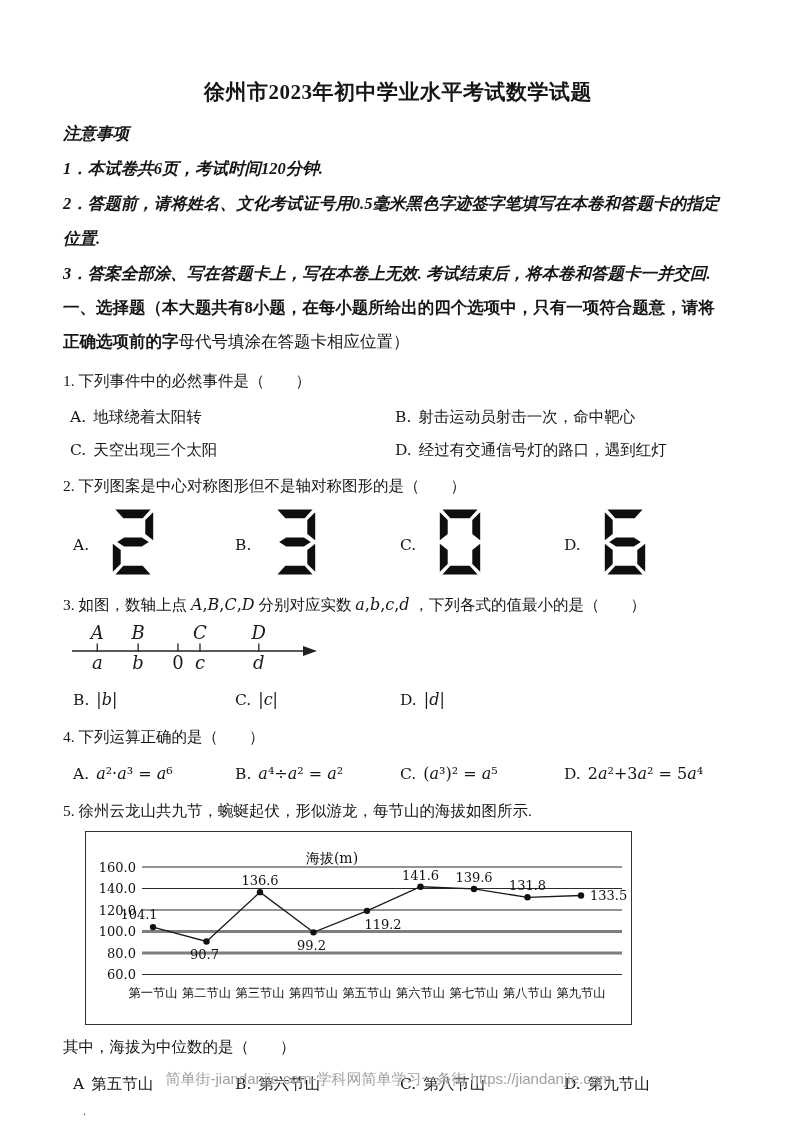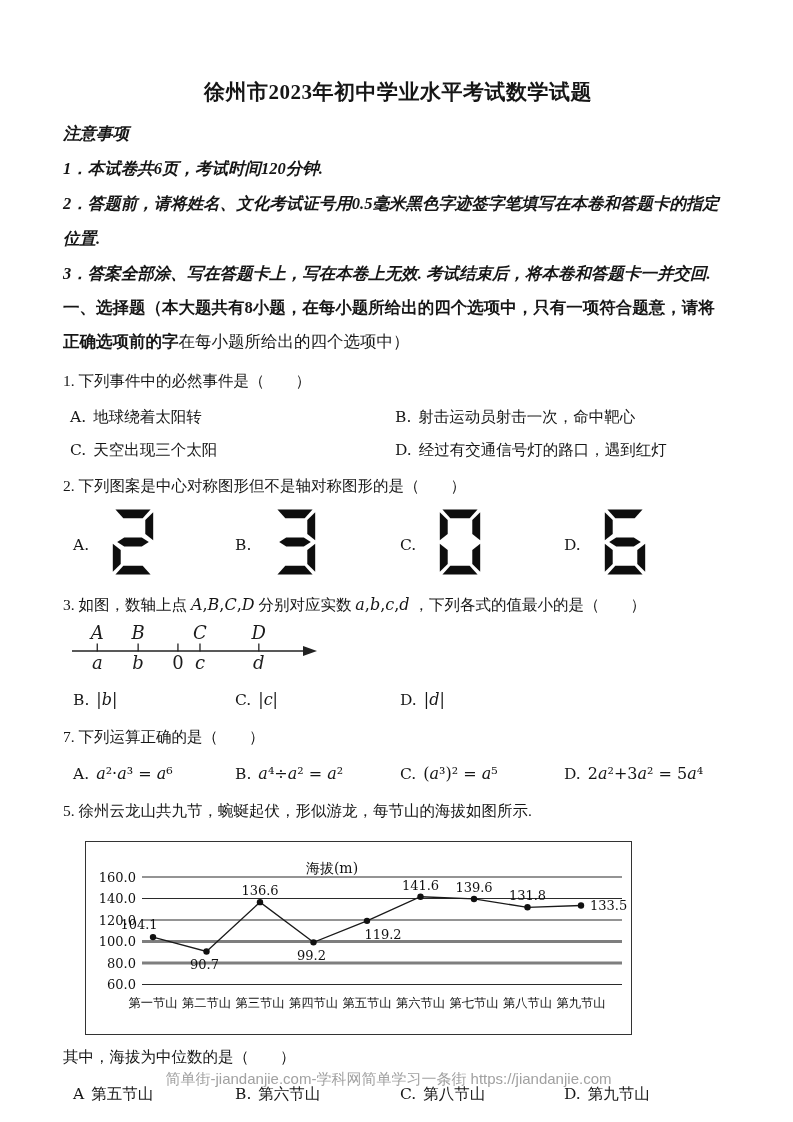"在每小题所给出的四个选项中）" span { text: 在每小题所给出的四个选项中 -> 母代号填涂在答题卡相应位置 }
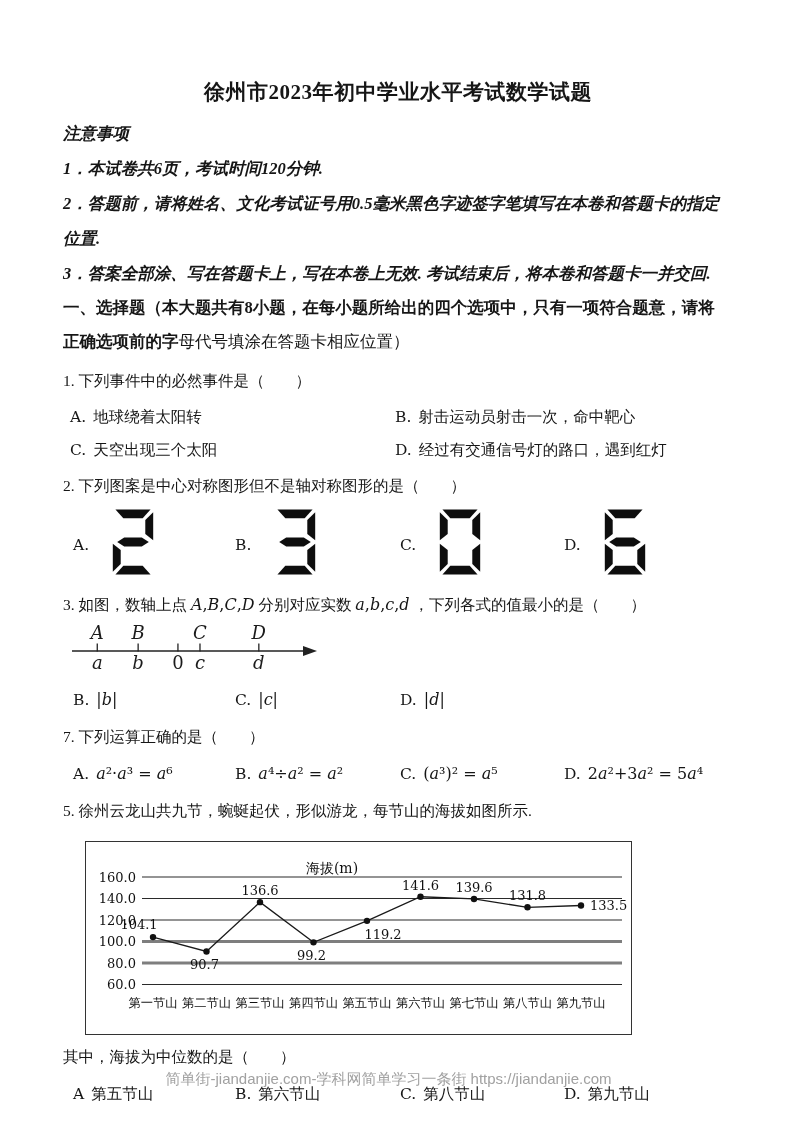"7. 下列运算正确的是（ ）" p.qtext { text: 7 -> 4 }
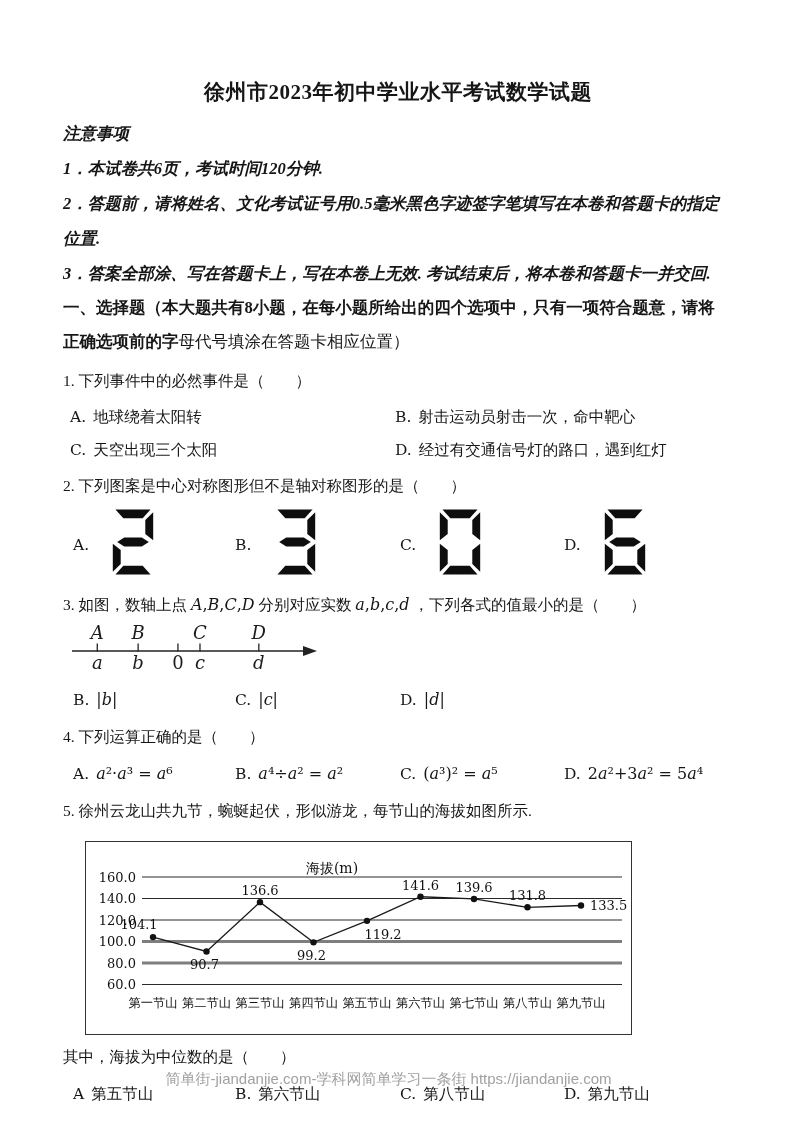"海拔(m)" .chart-wrap { margin: 15px 0 2px 22px -> 5px 0 2px 22px }
